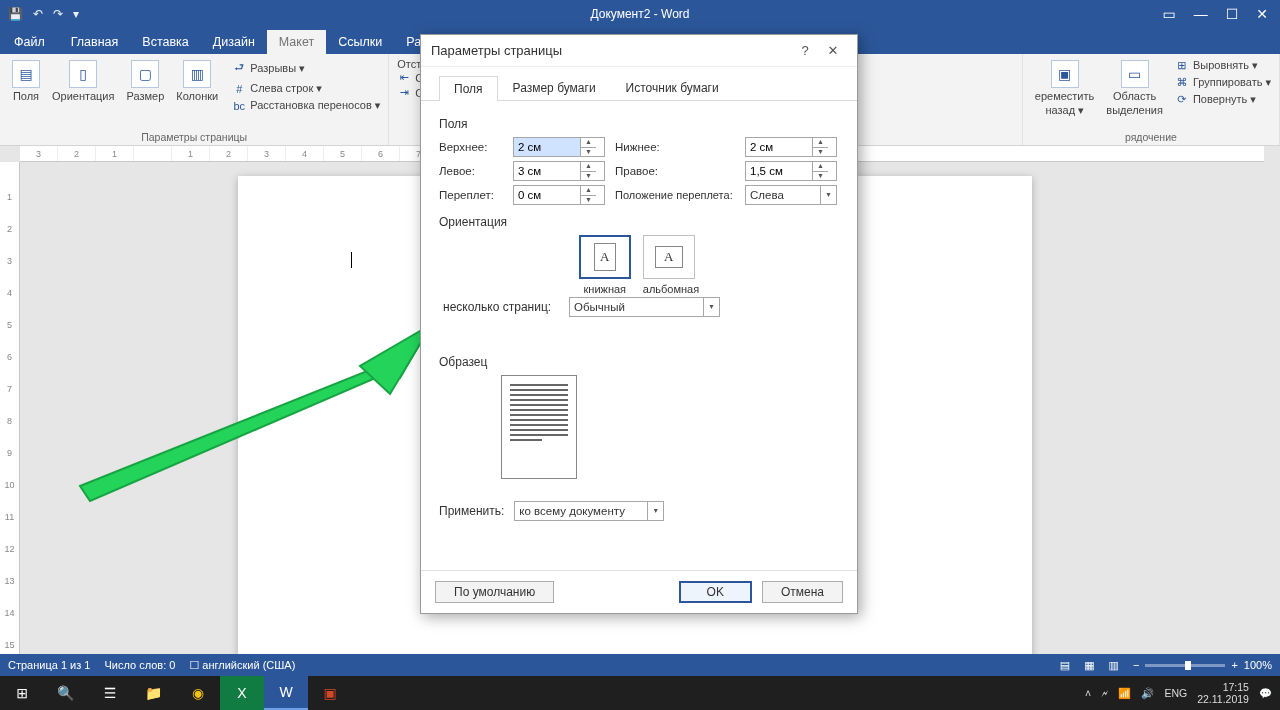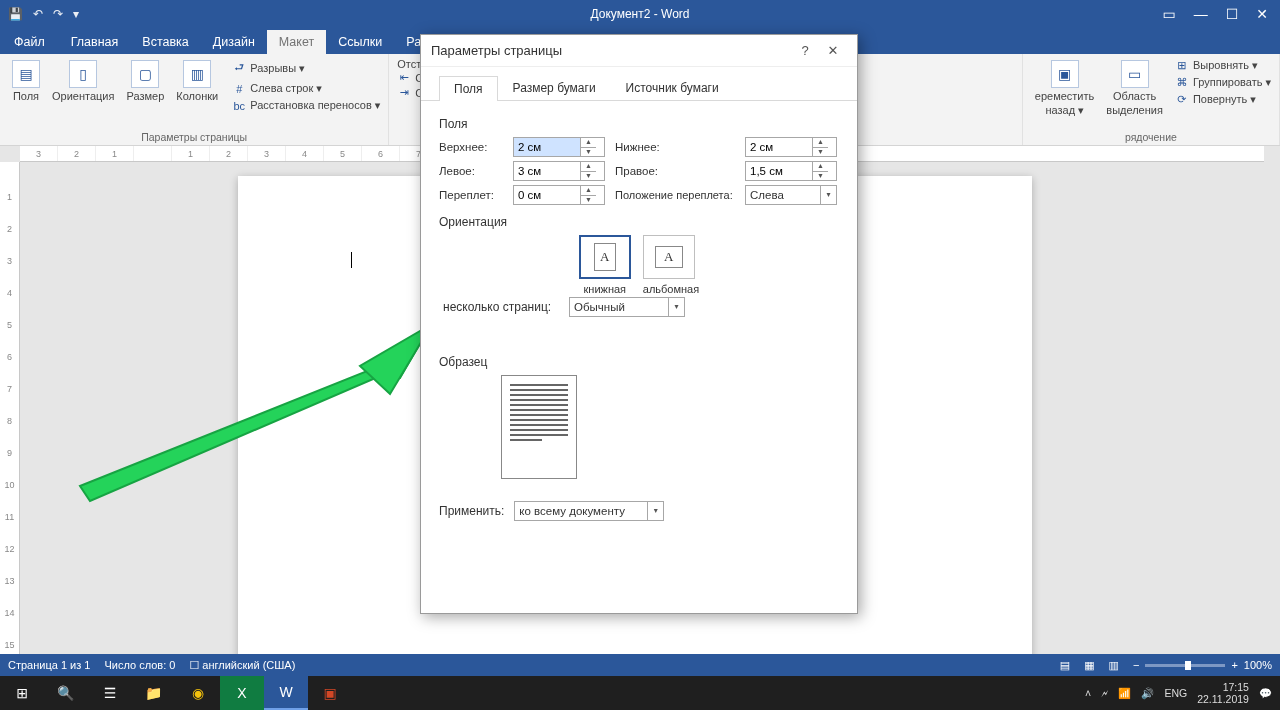"Обычный" div.combo { width: 116px -> 151px }
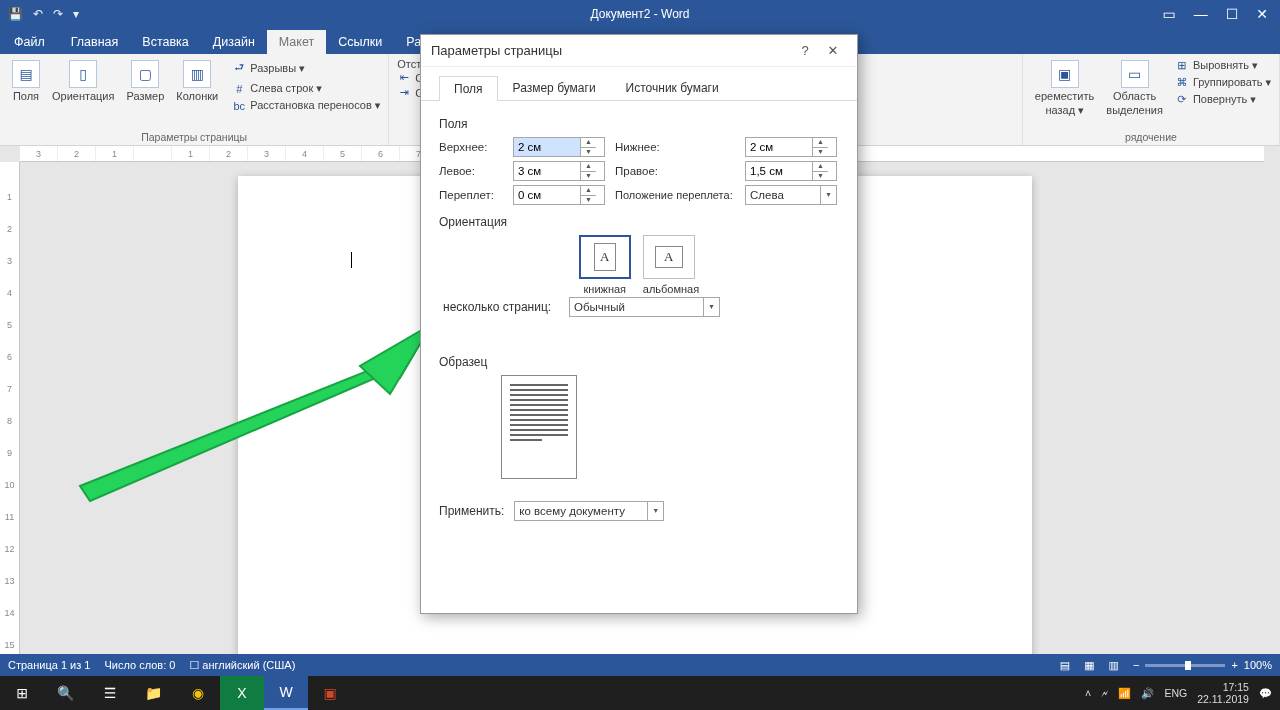"По умолчанию" div.footer { html: none -> <div> <div>По умолчанию</div> <div></div> <div>OK</div> <div>Отмена</div> </div> }
